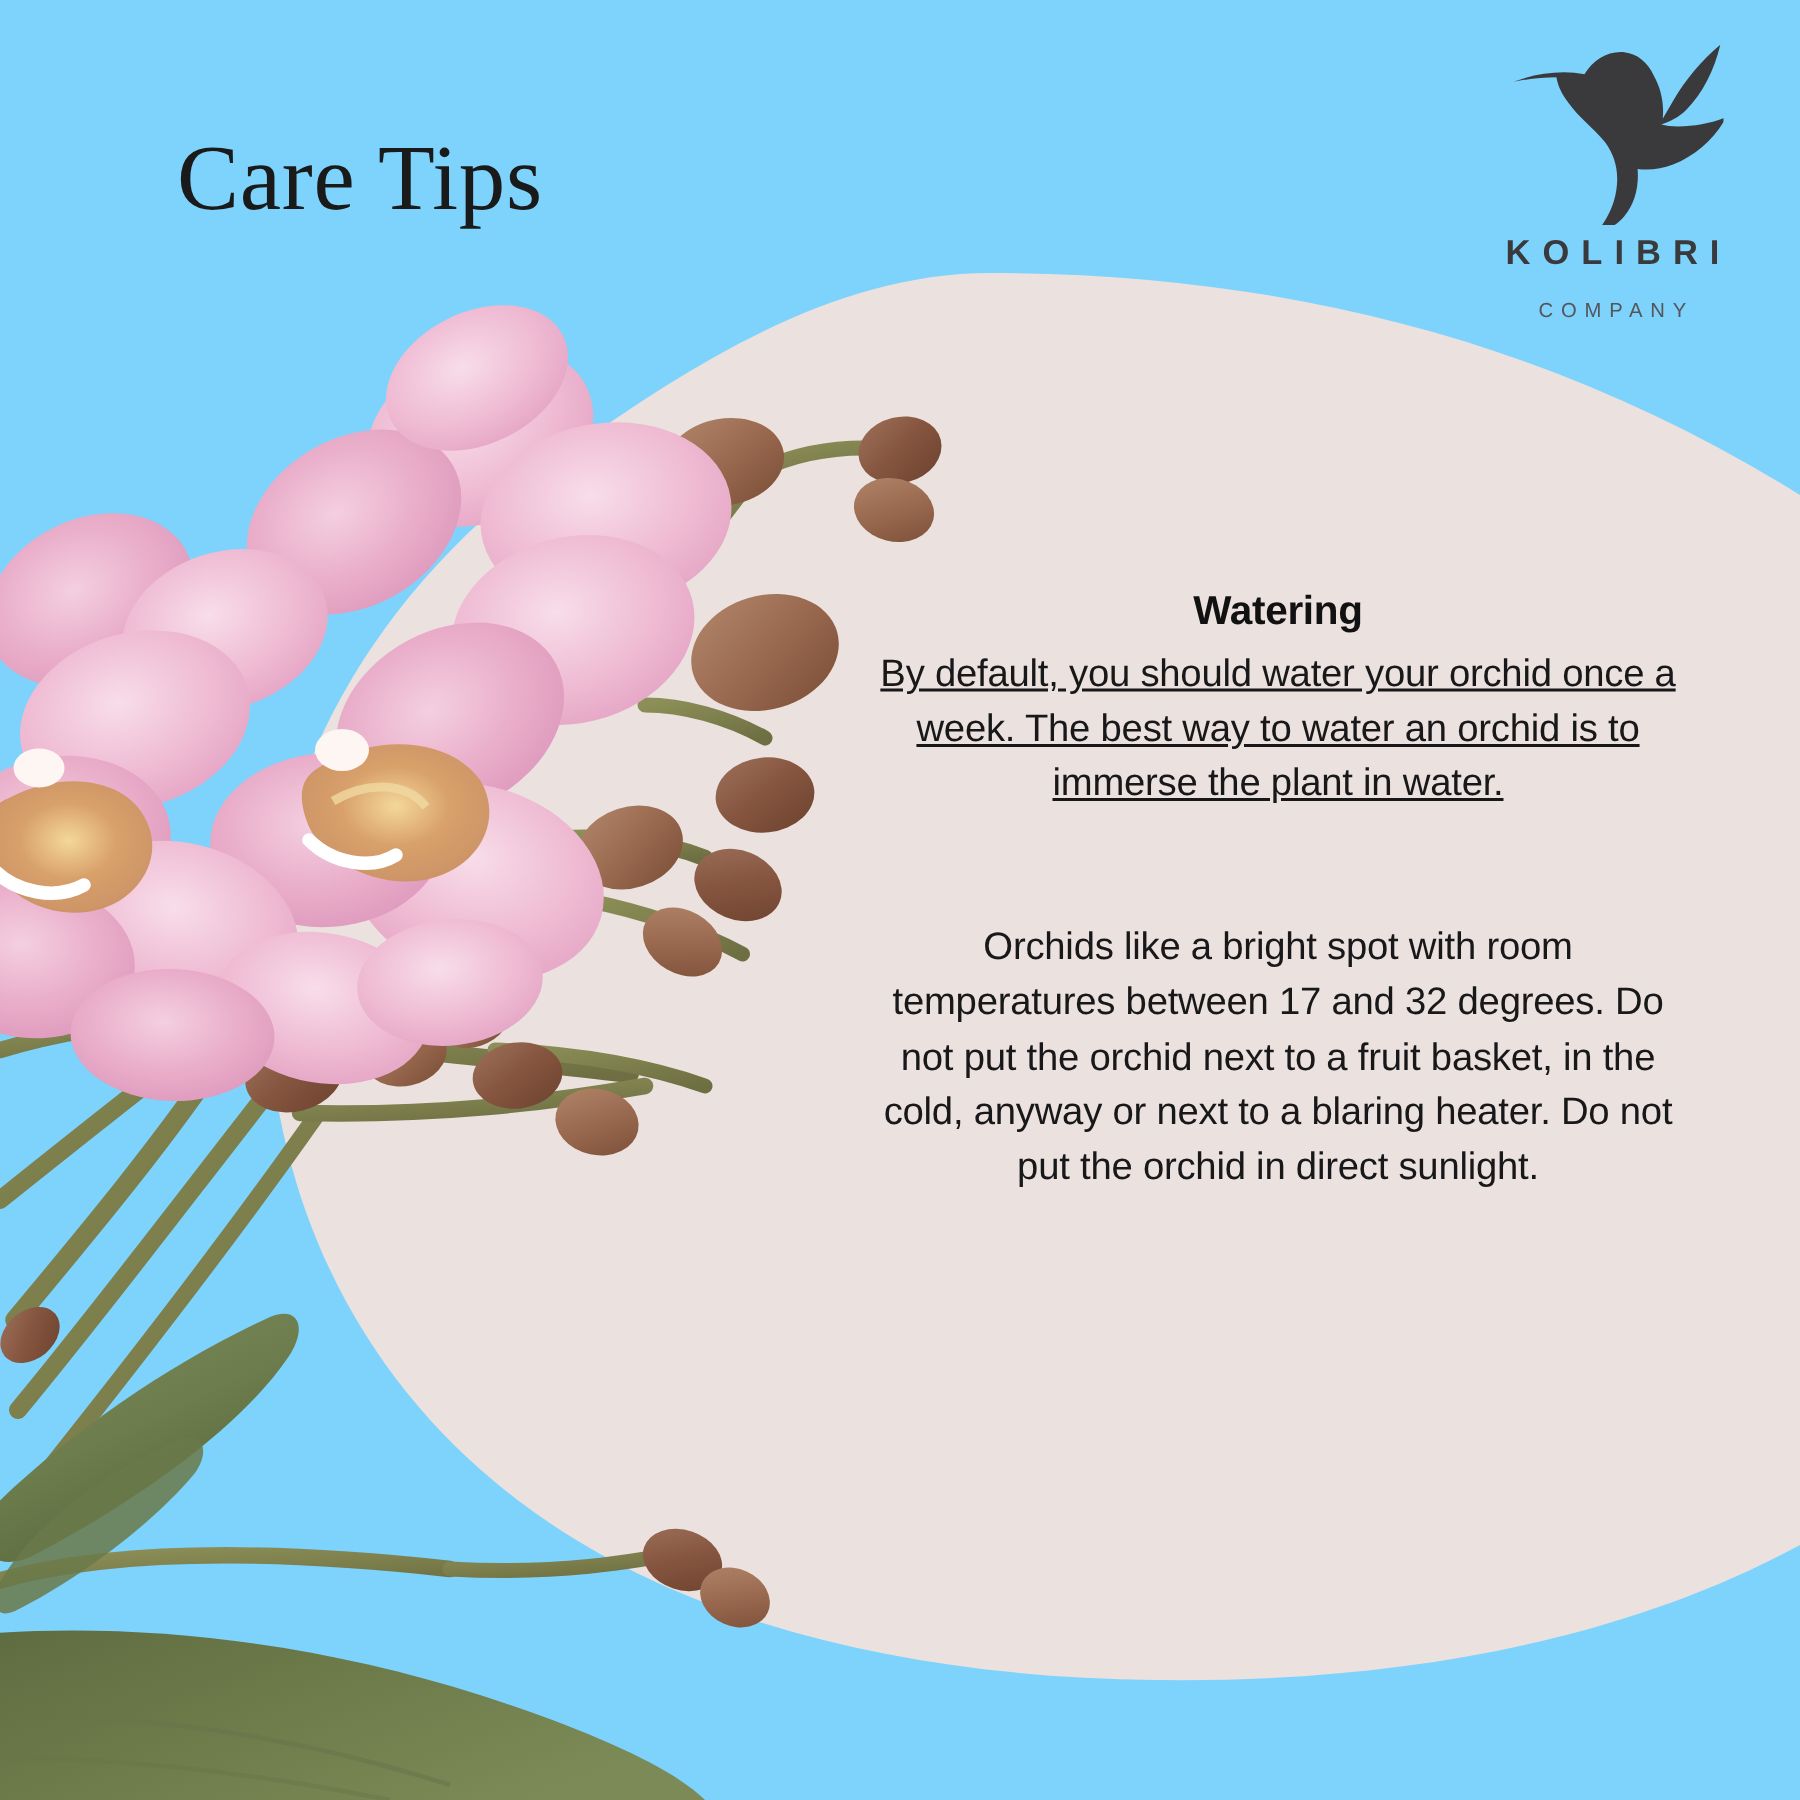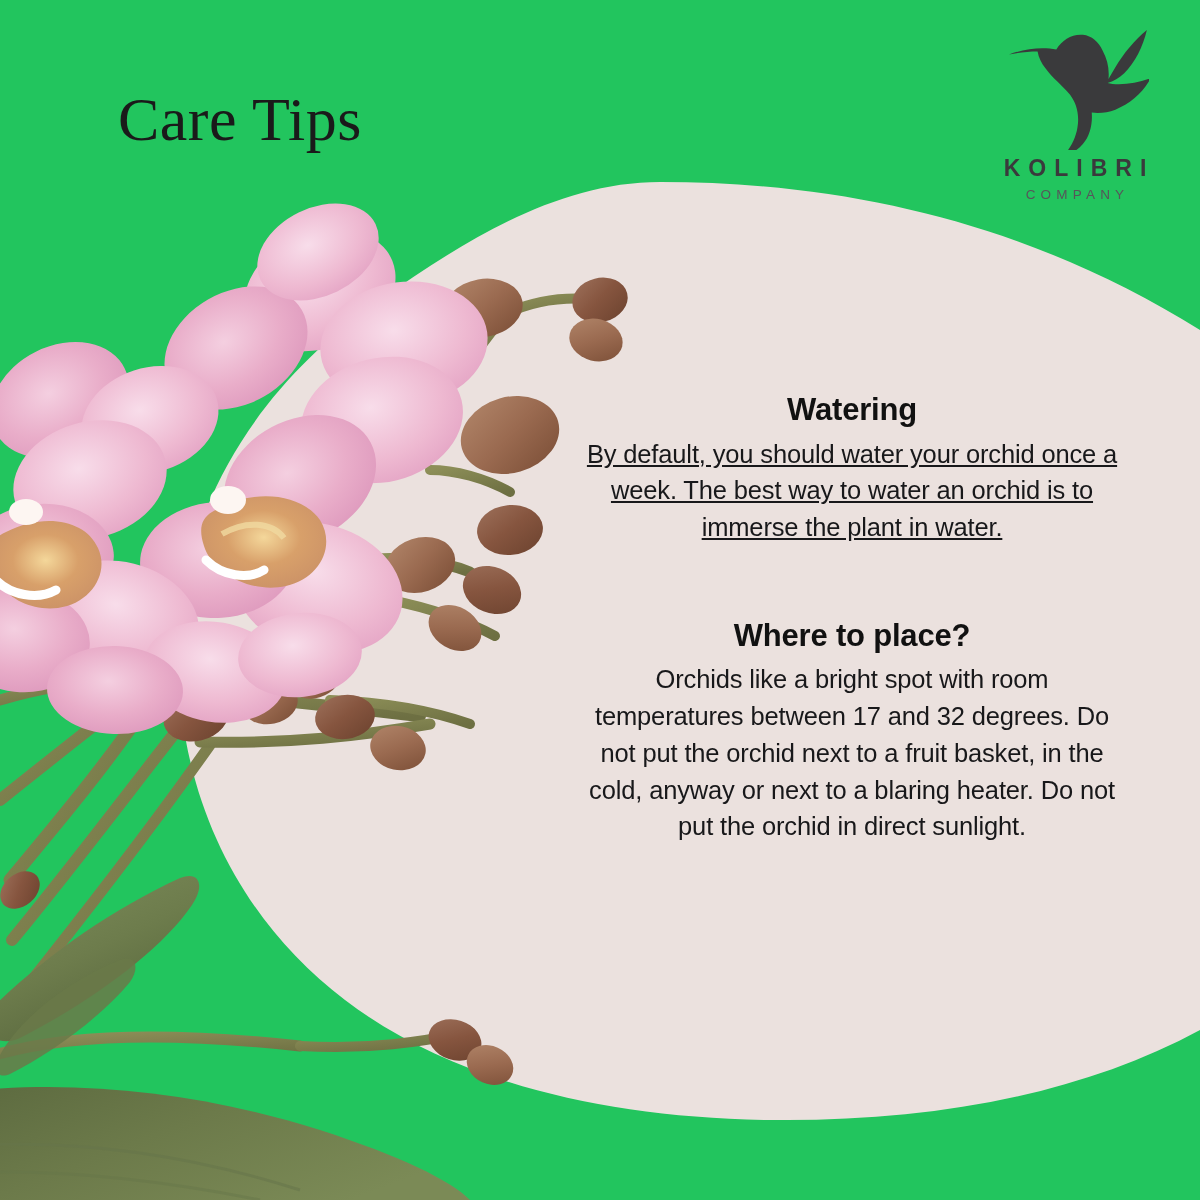"Care Tips" #canvas { background: #22c55e -> #7dd3fc }
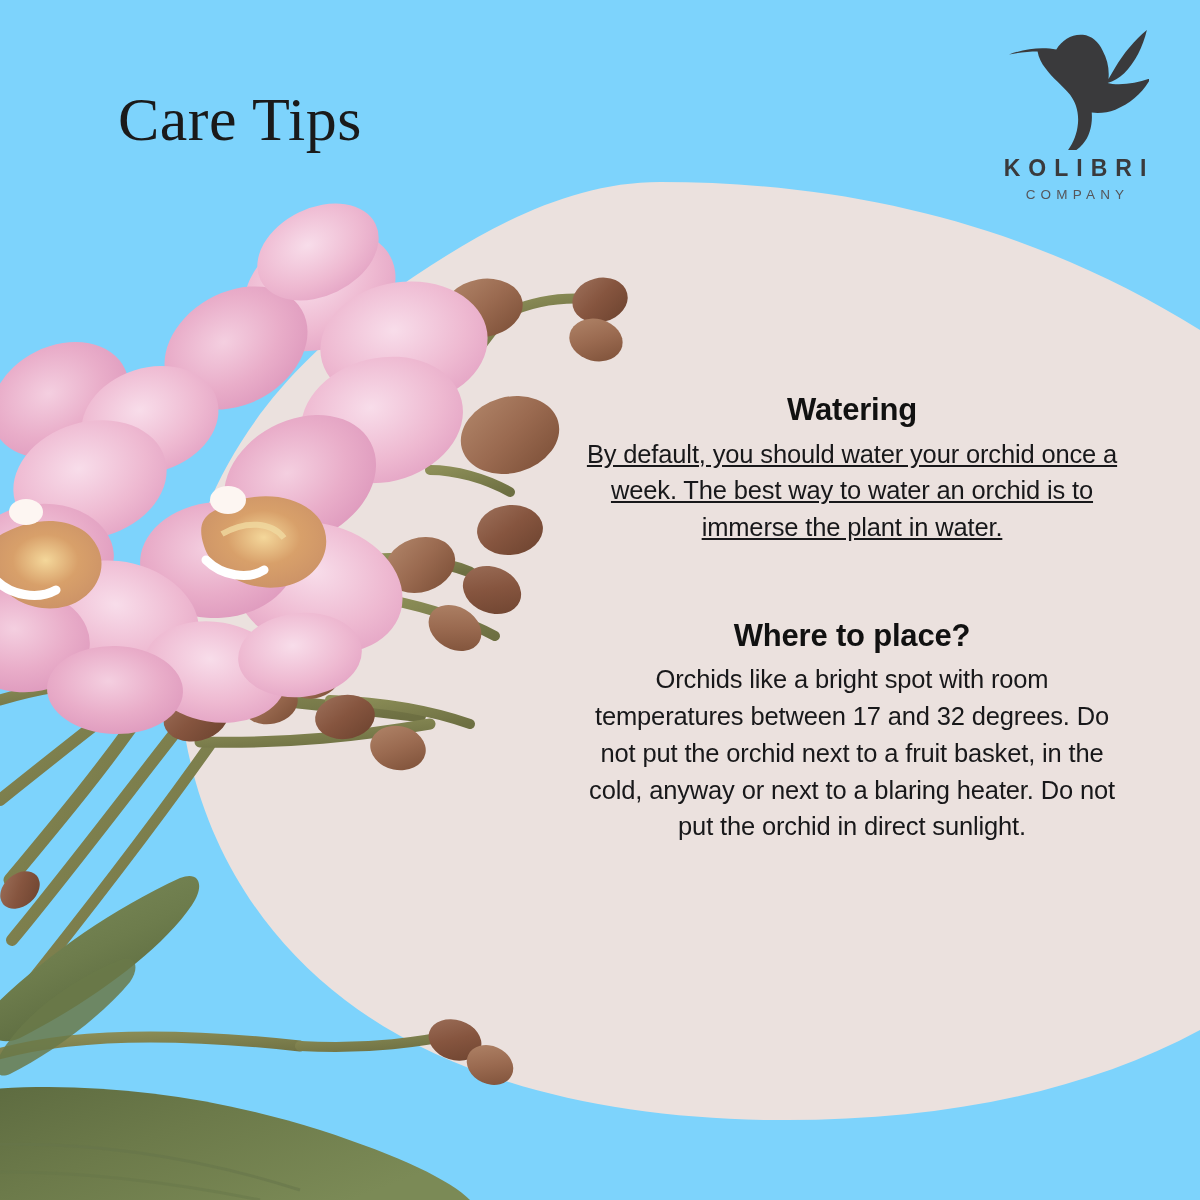"COMPANY" #logo-subtext { margin-top: 8px -> 20px }
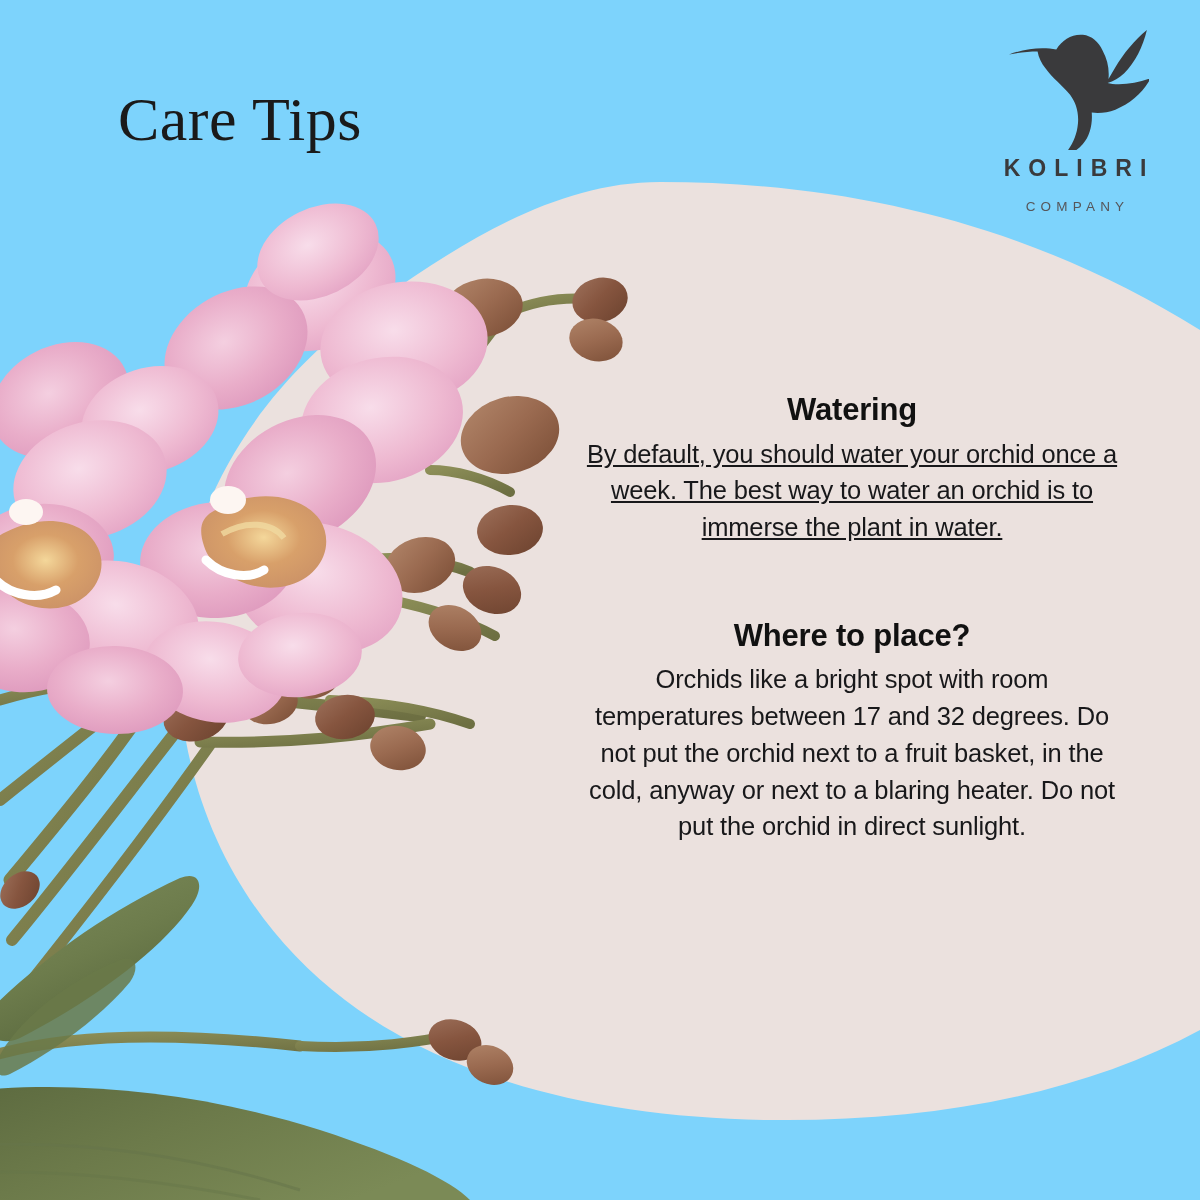"Watering" .tip-heading { font-size: 31px -> 27px }
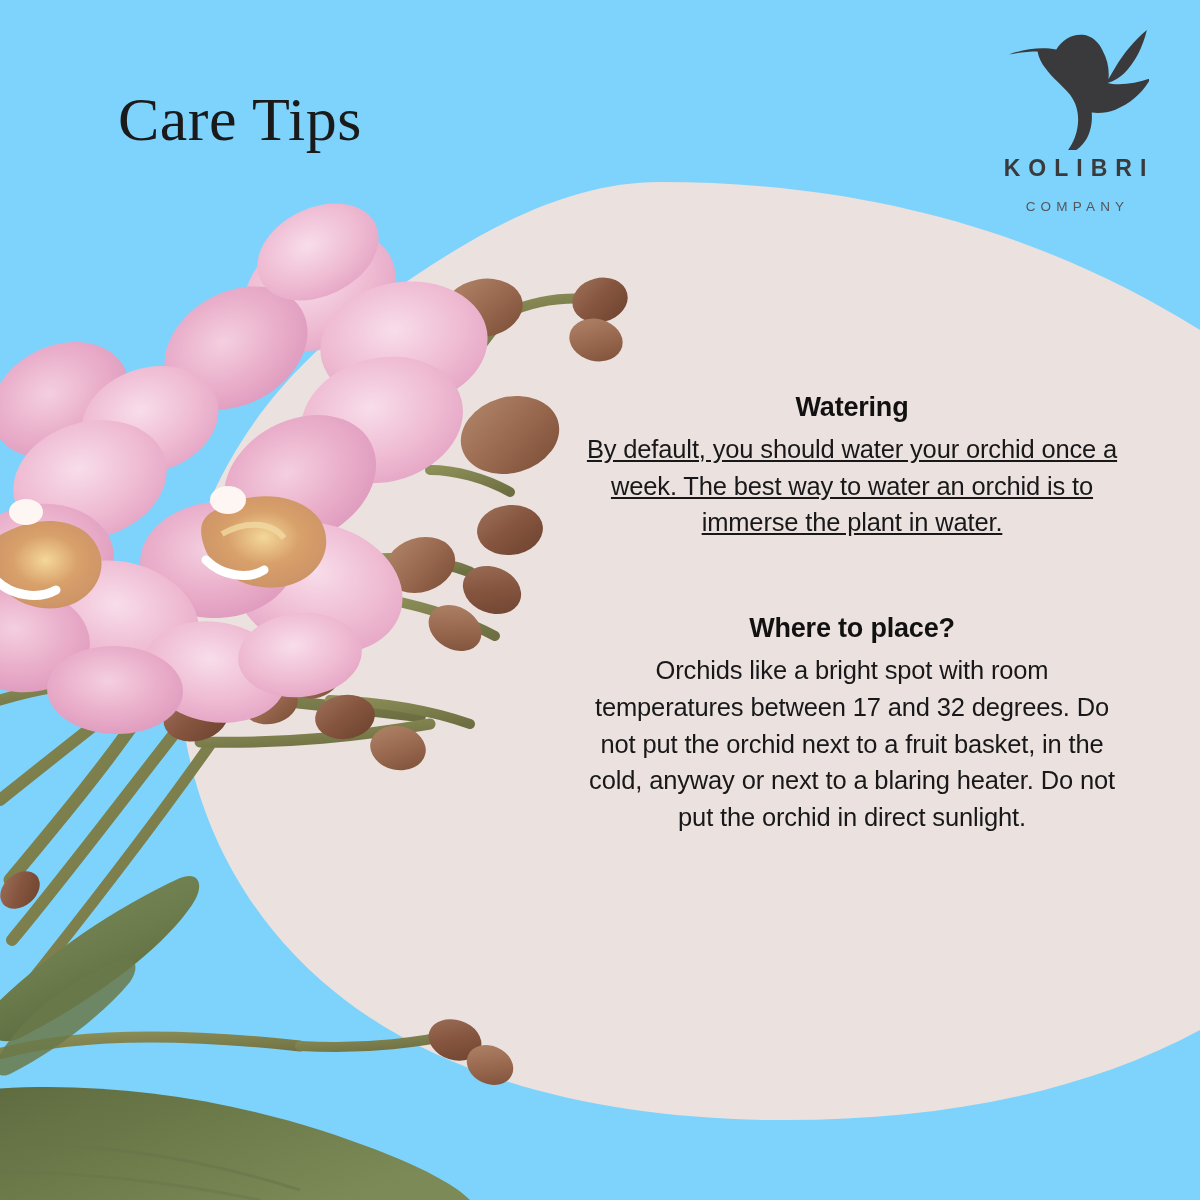"Where to place?" h2.tip-heading { html: <h2>Where to place?</h2> -> none }
